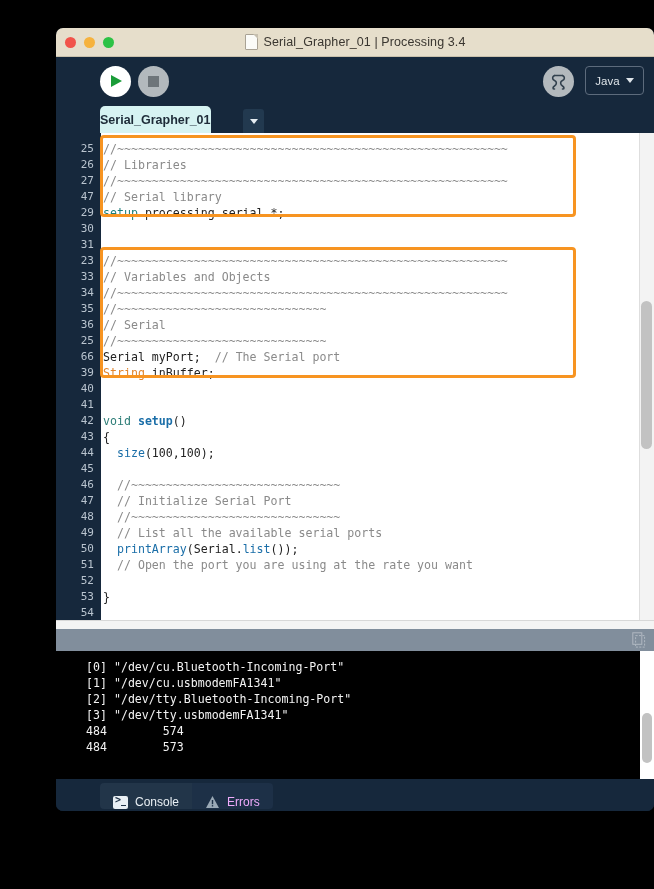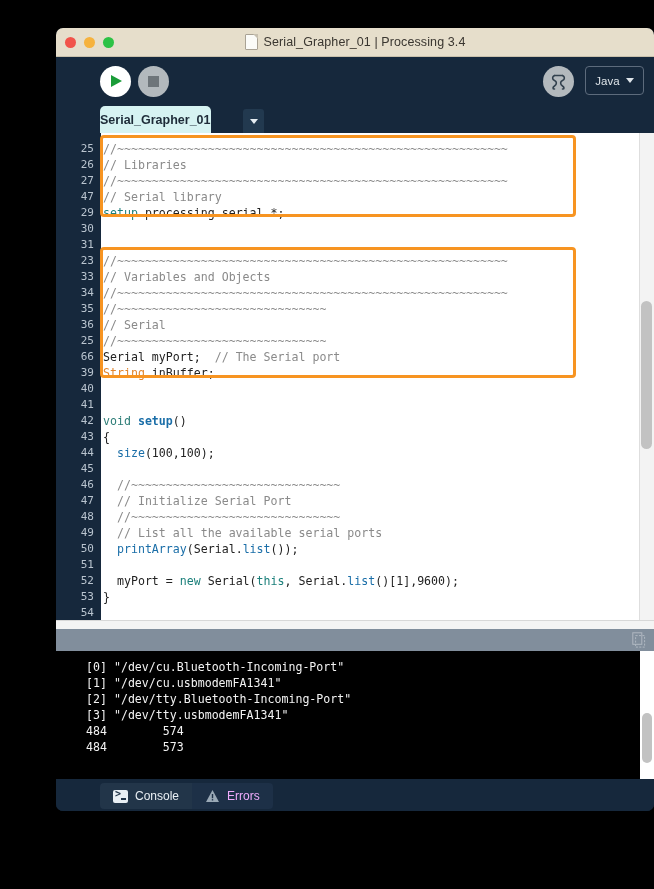"// Open the port you" span.src { html: none -> <span><span> // Open the port you are using at the rate you want</span></span> }
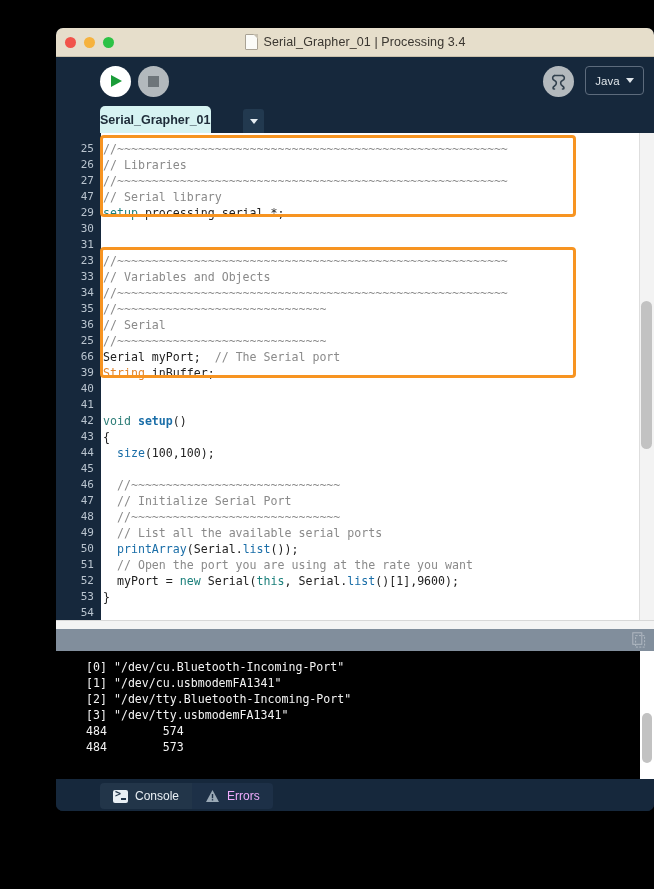"myPort = new Serial(this," span.src { html: <span><span> myPort = </span><span>new</span><span> Serial(</span><span>this</span><span>, Serial.</span><span>list</span><span>()[1],9600);</span></span> -> none }
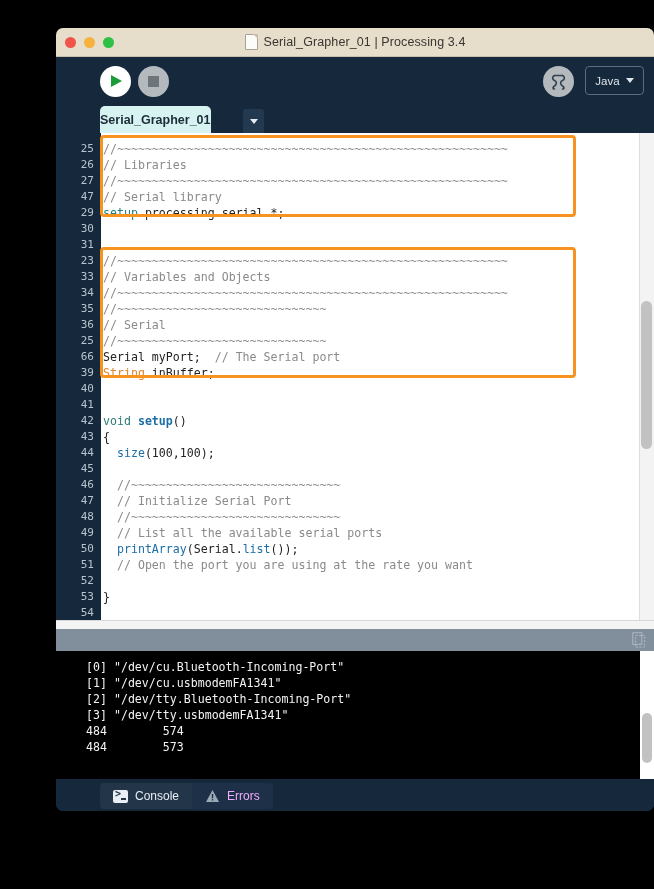"Console" .btab { align-items: center -> flex-end }
